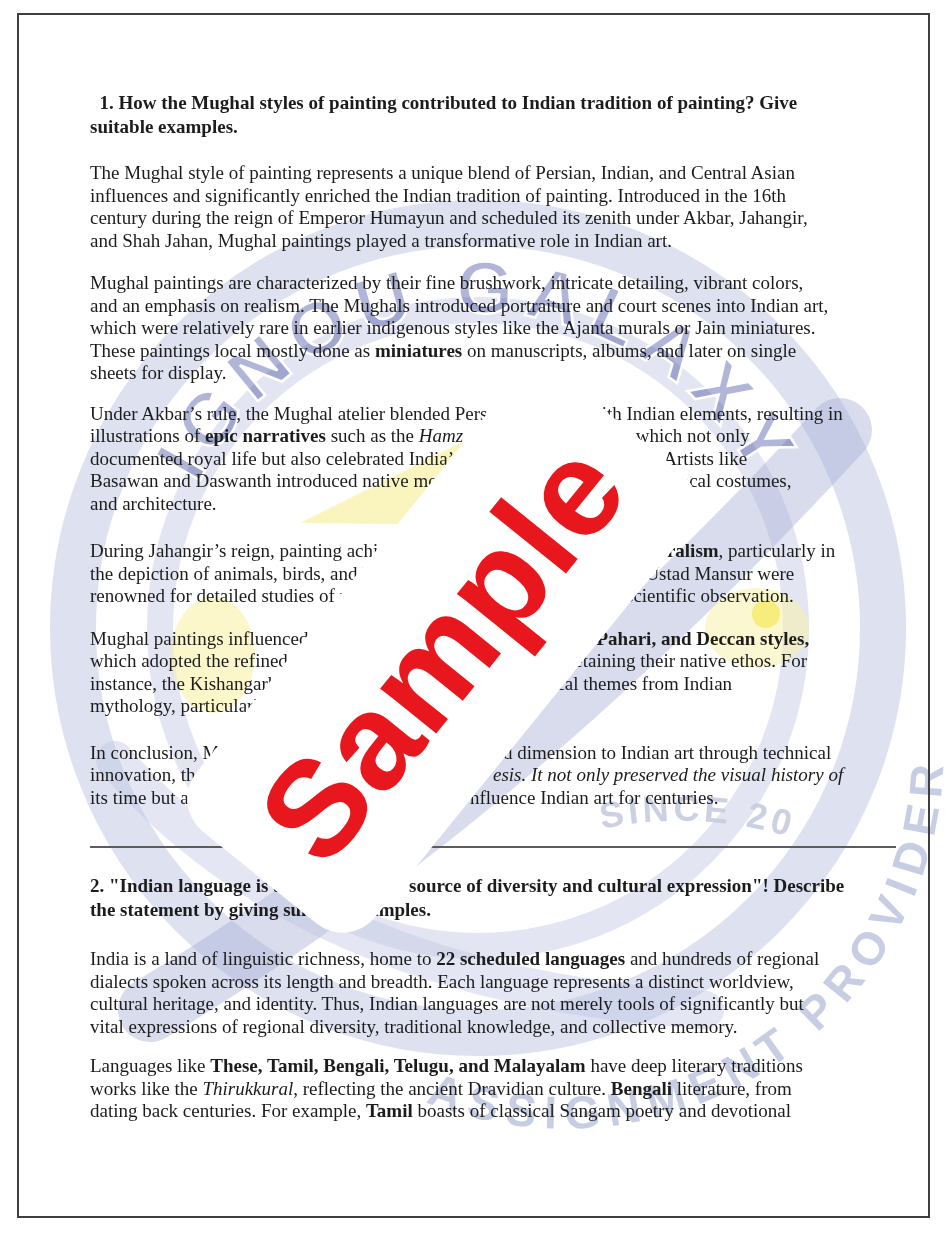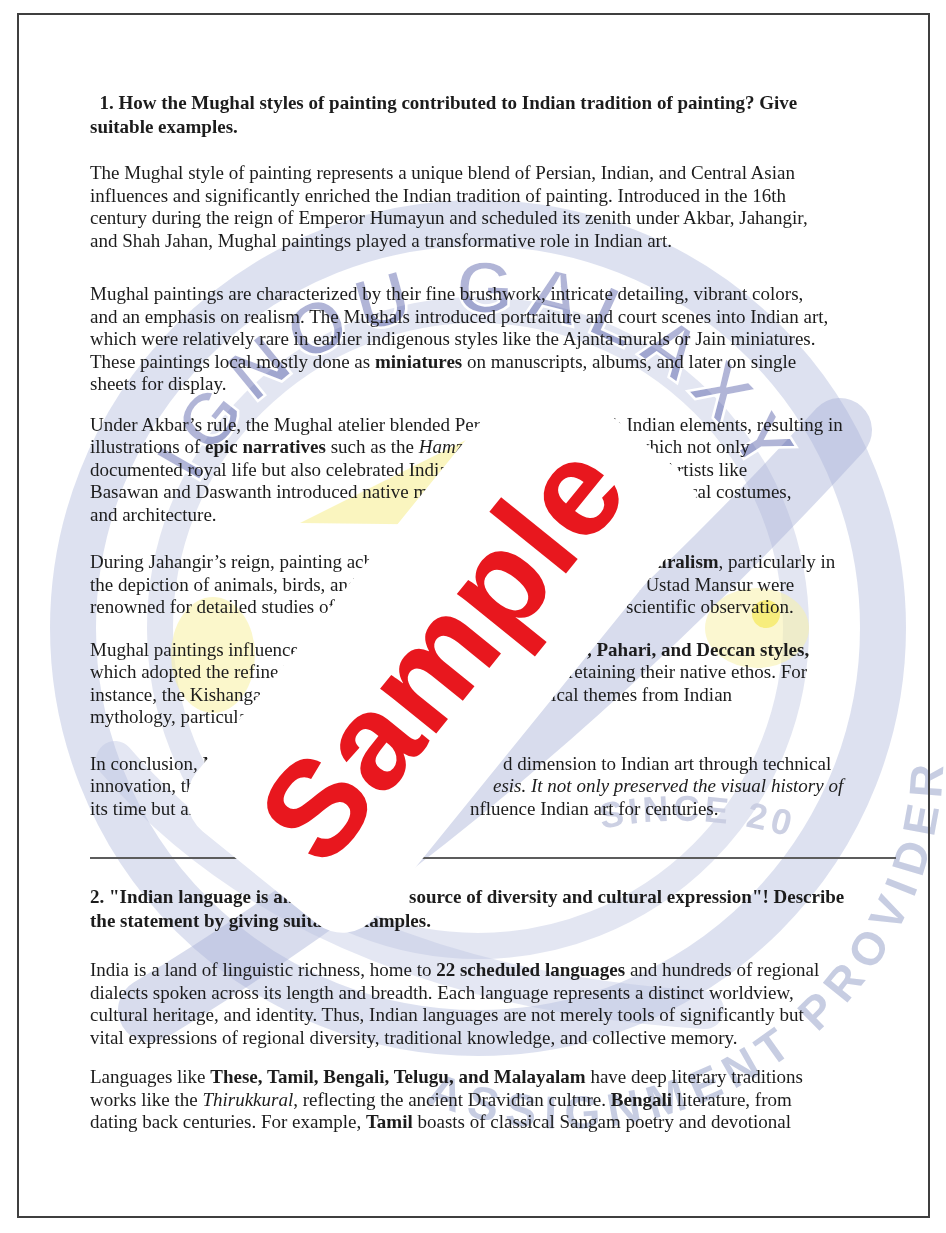"The Mughal style of painting" div.block { margin-bottom: 31px -> 20px }
